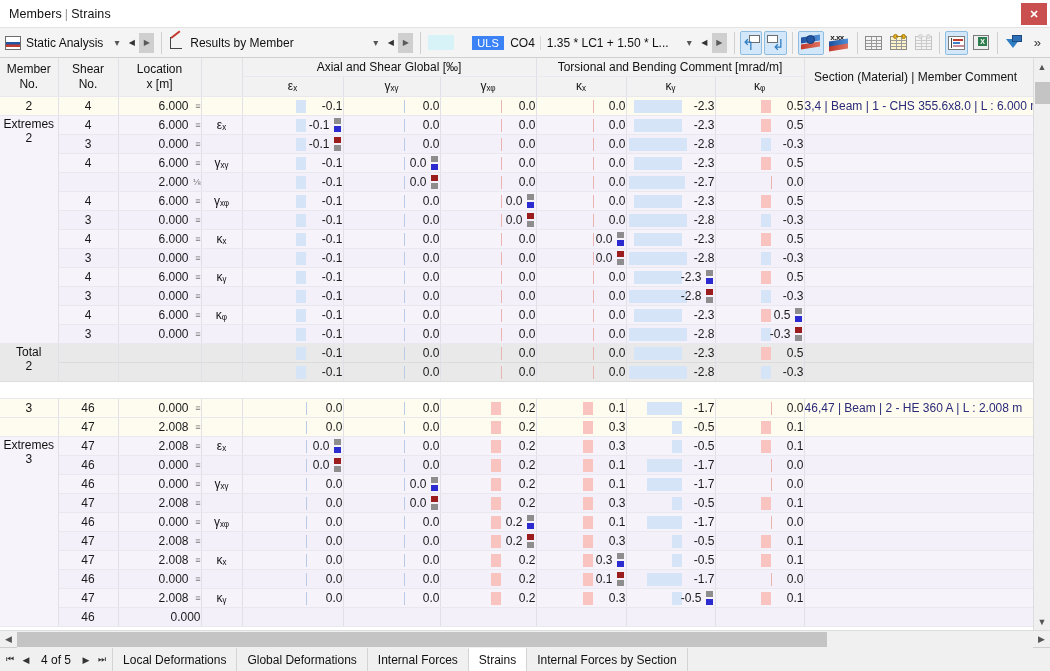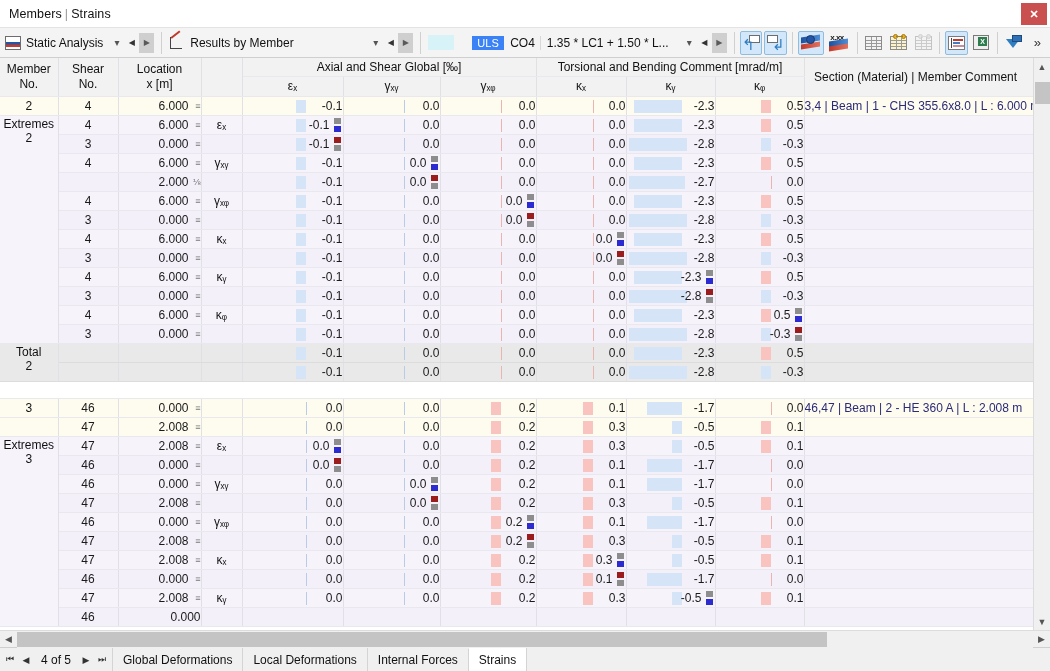"Global Deformations" div.tab { order: before "Local Deformations" -> after "Local Deformations" }
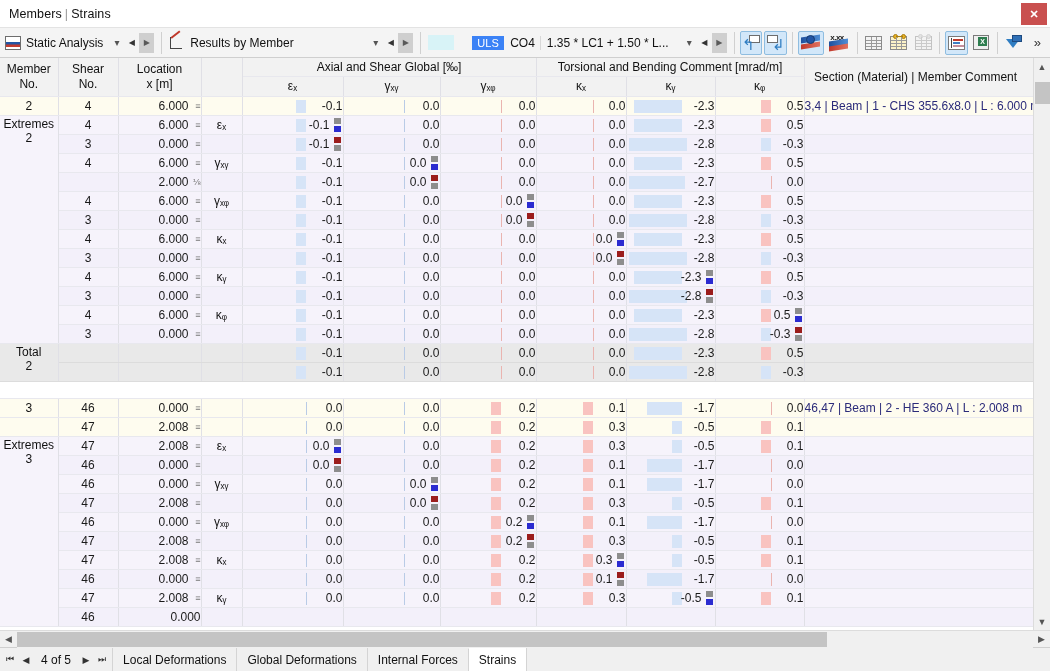"Internal Forces by Section" div.tab { html: none -> <div>Internal Forces by Section</div> }
